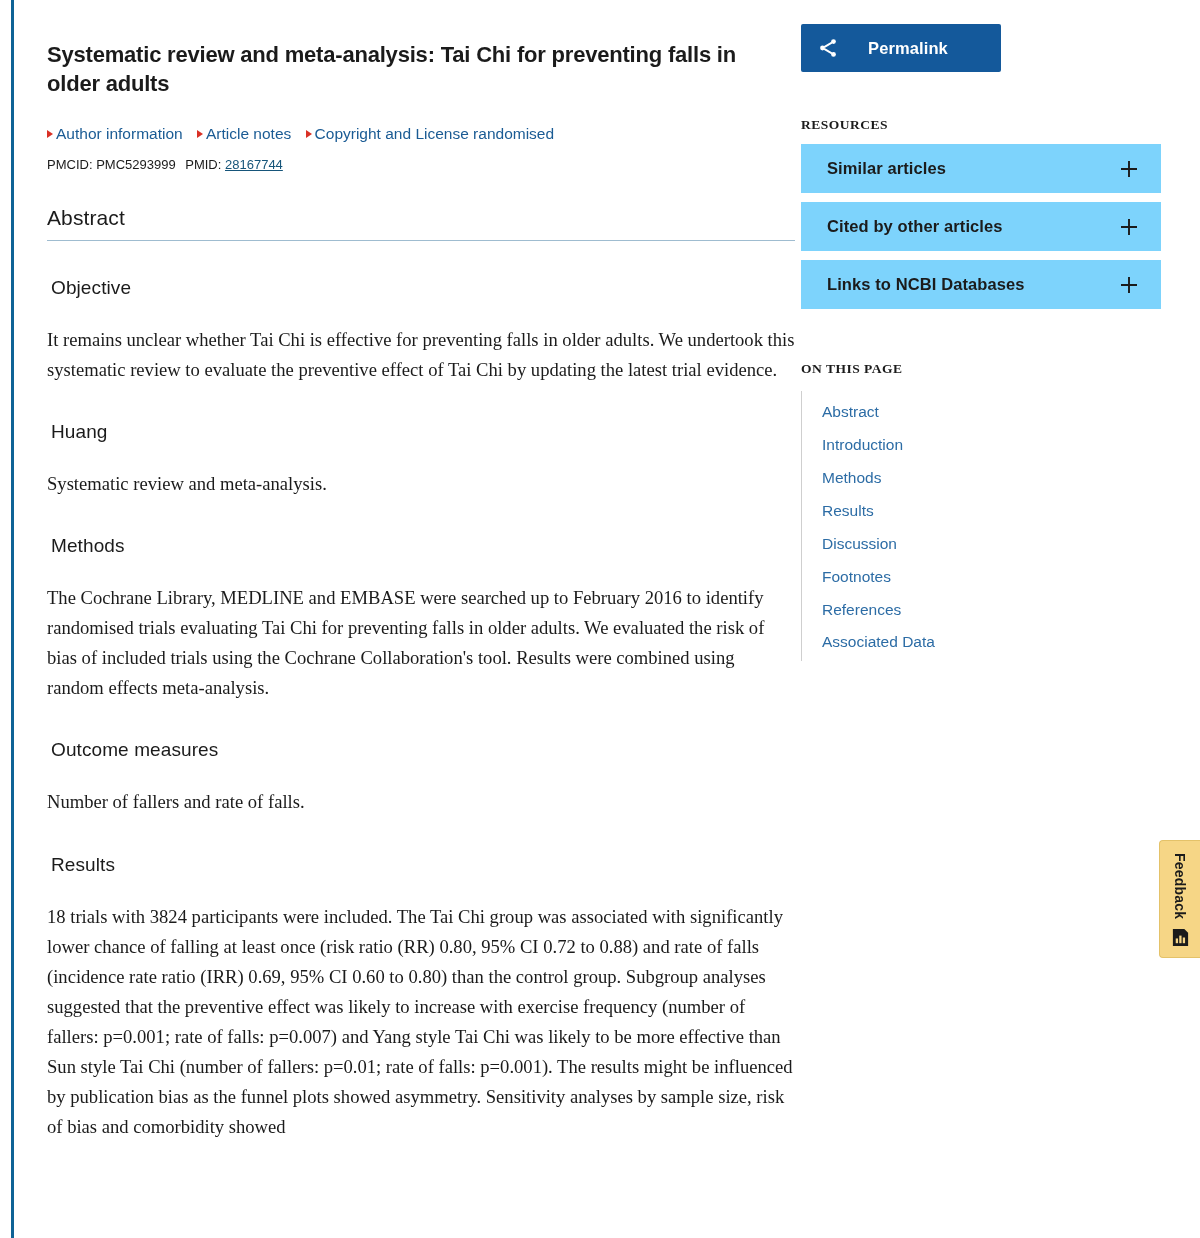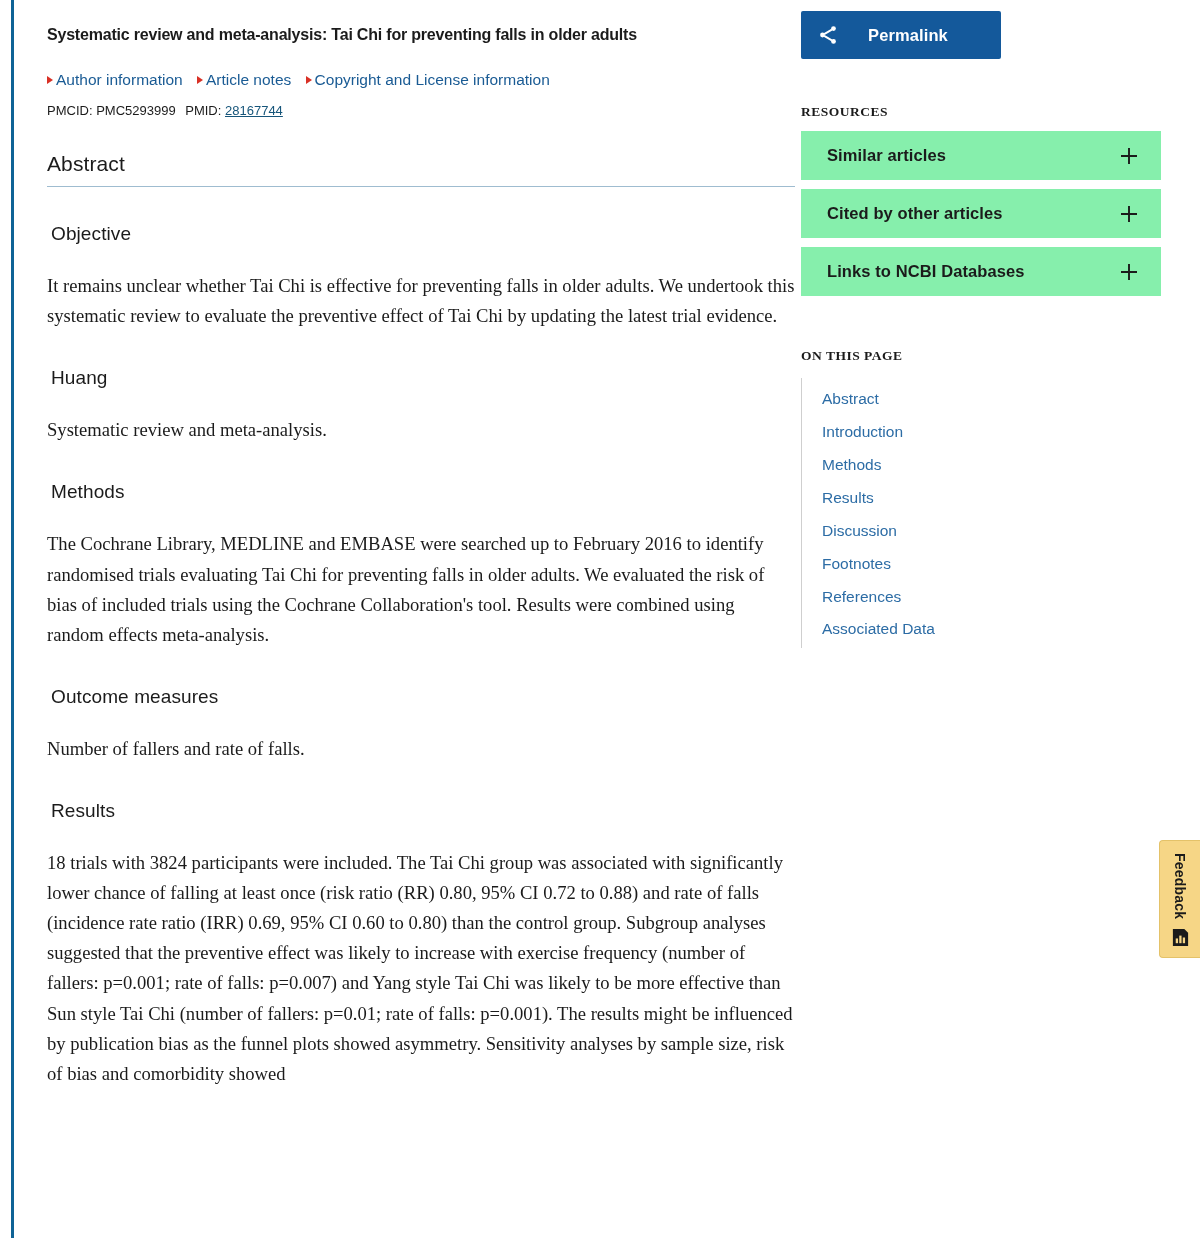"Systematic review and meta-analysis: Tai" h1.article-title { font-size: 16px -> 22px; margin: 0 0 24px 0 -> 16px 0 24px 0 }
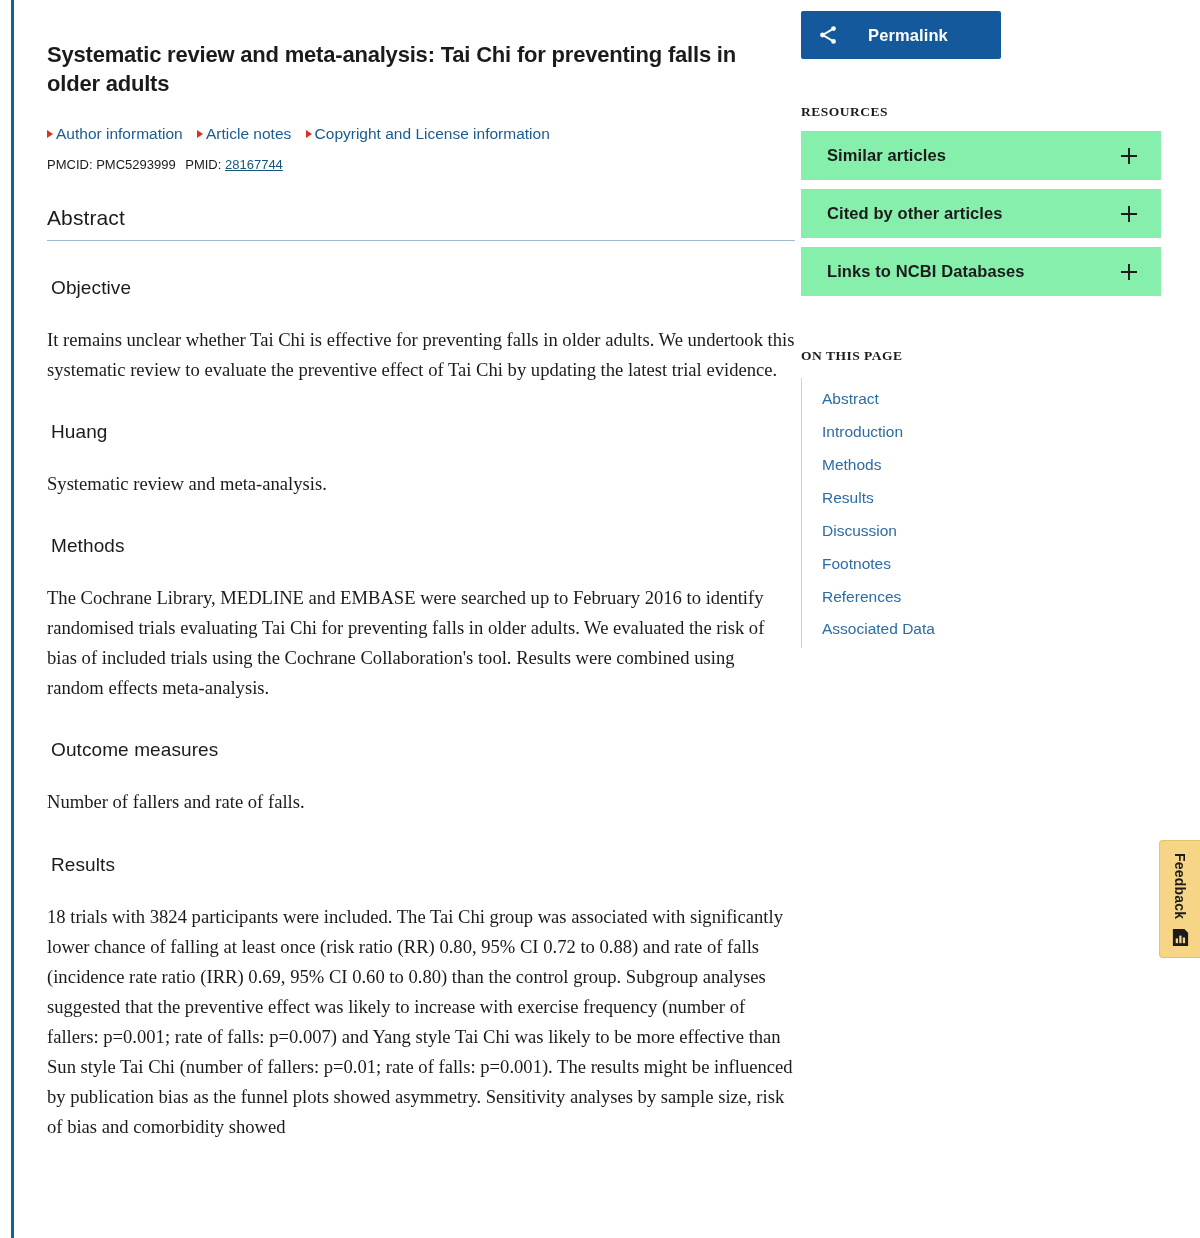"Permalink" .permalink-btn { margin-top: none -> 13px }
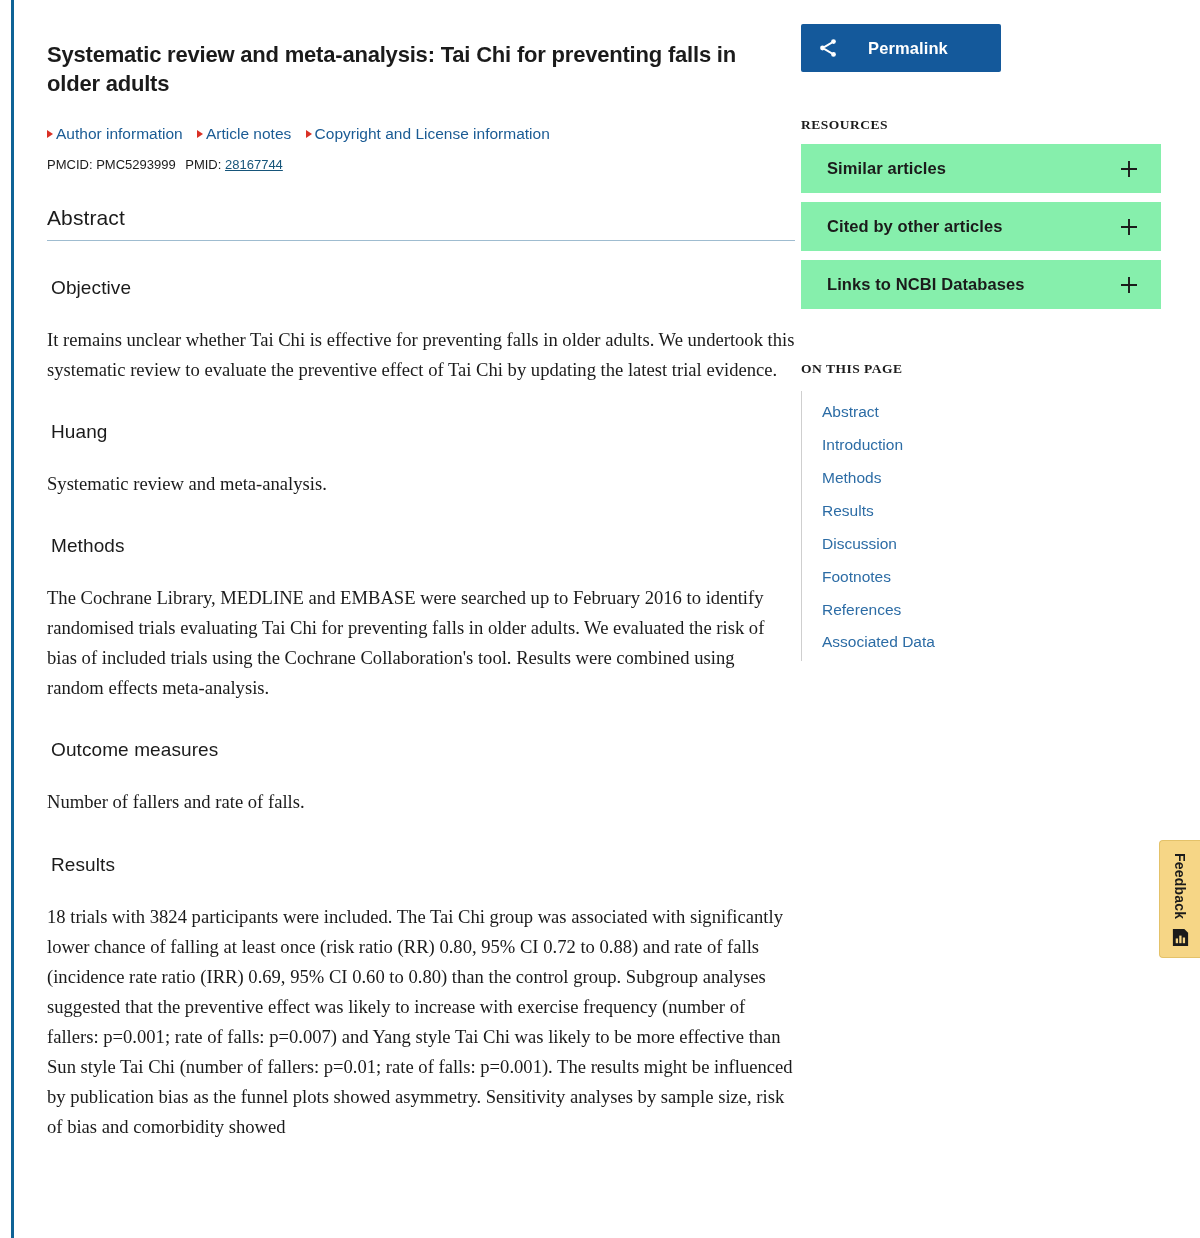"Copyright and License information" a { text: information -> randomised }
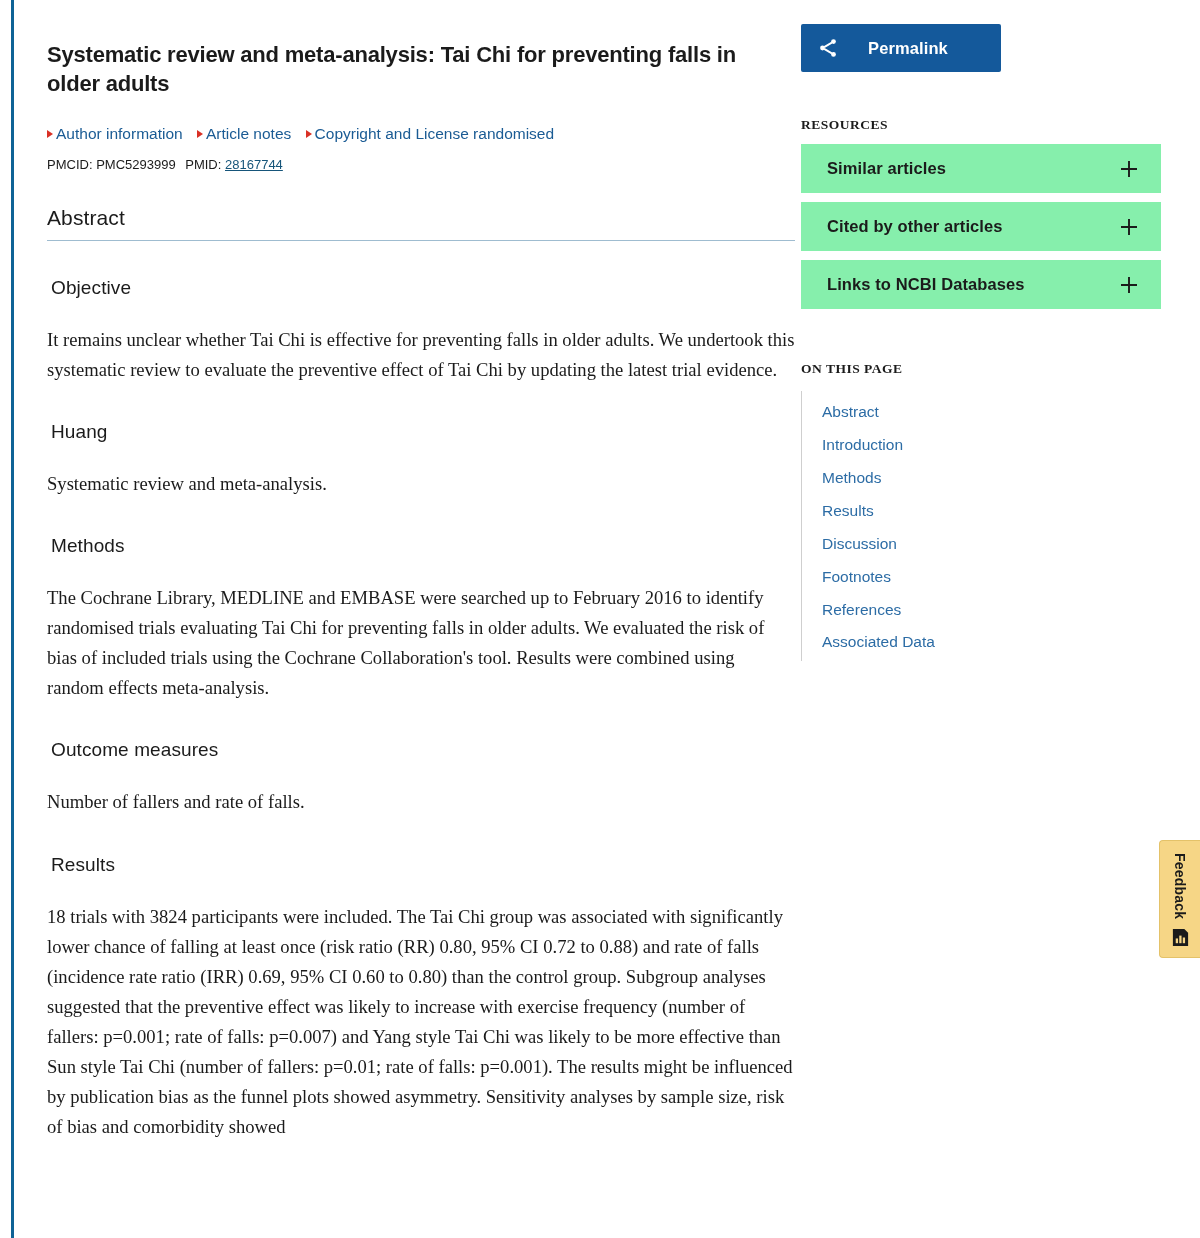"Similar articles" .res-item { background: #86efac -> #7dd3fc }
